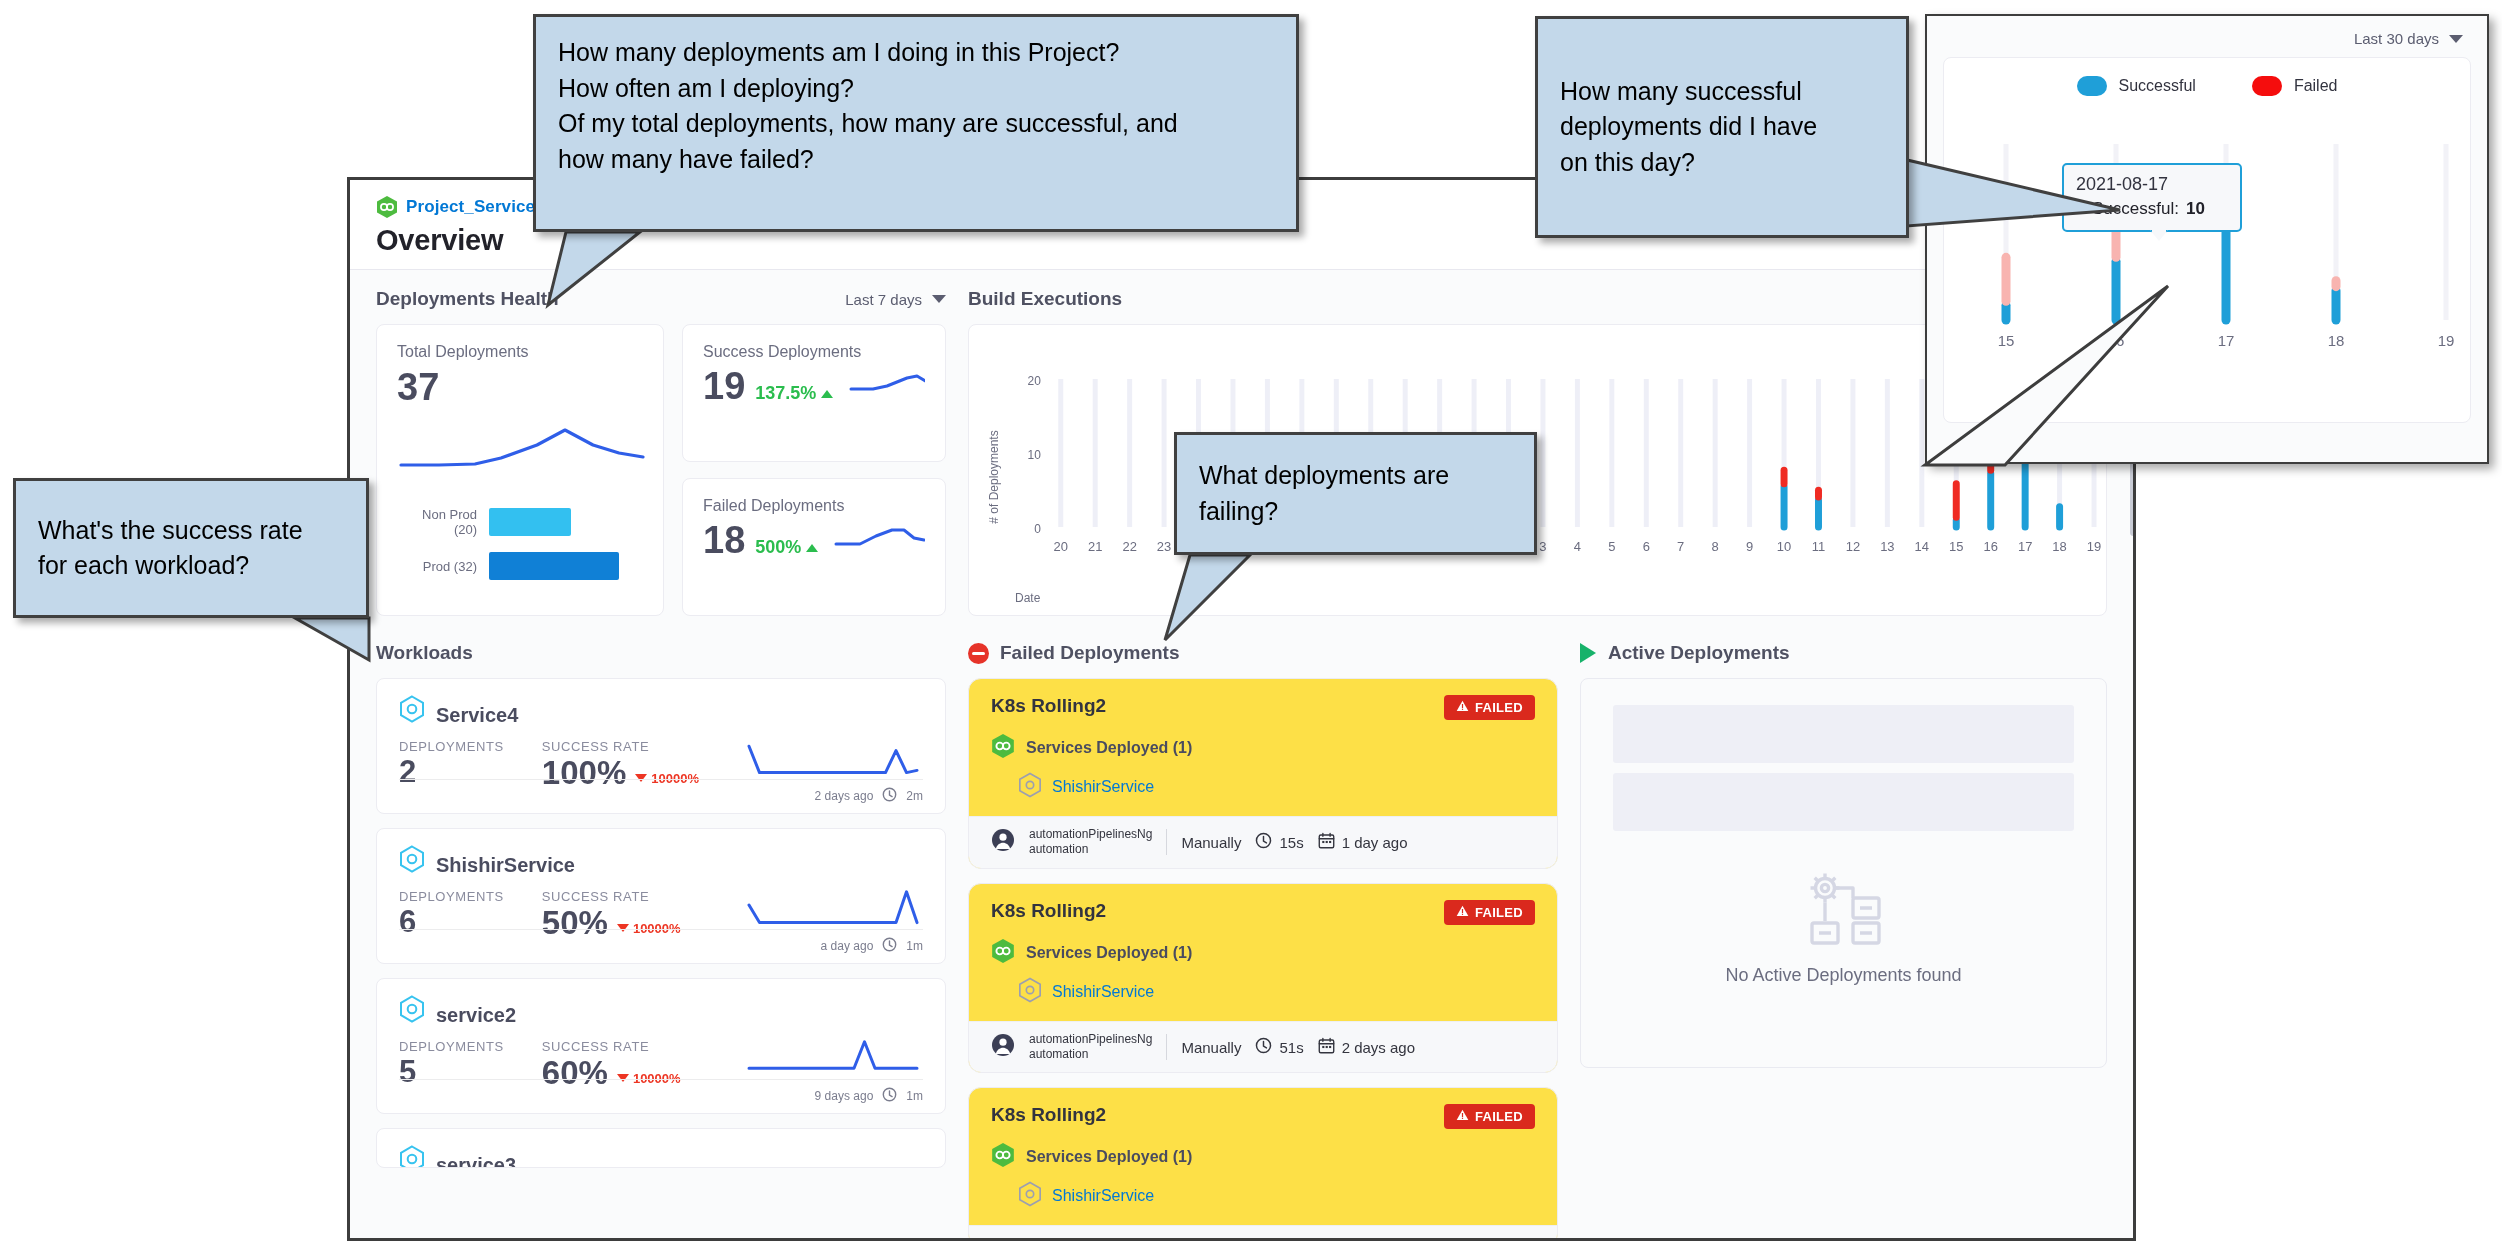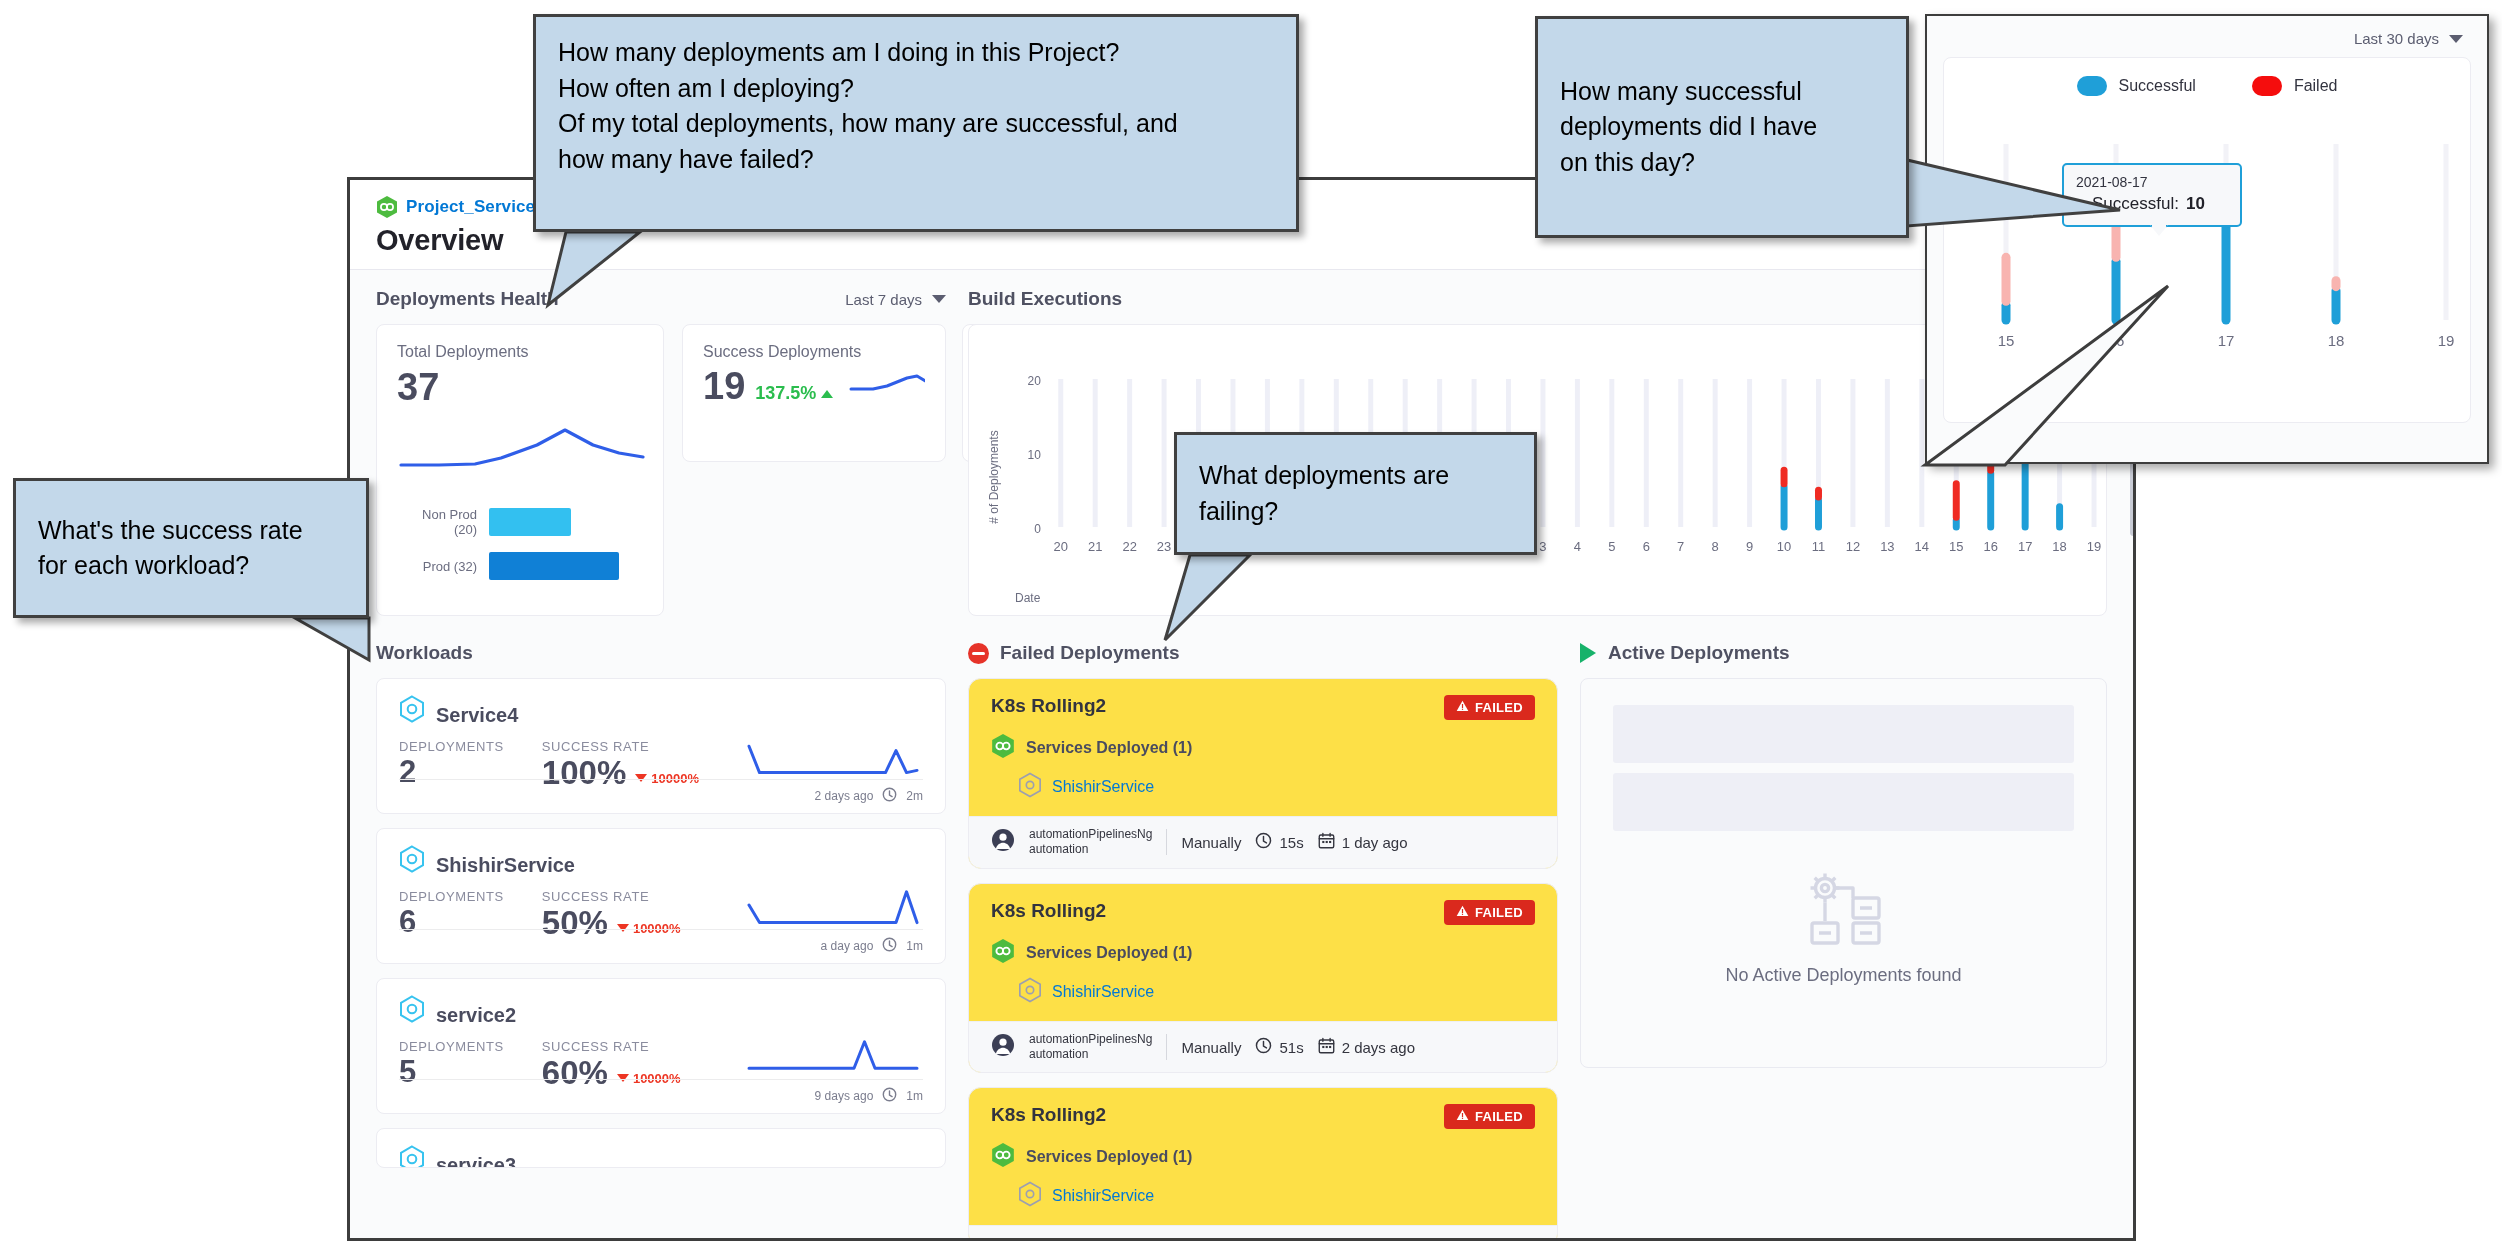"2021-08-17" .tt-date { font-size: 14px -> 18px }
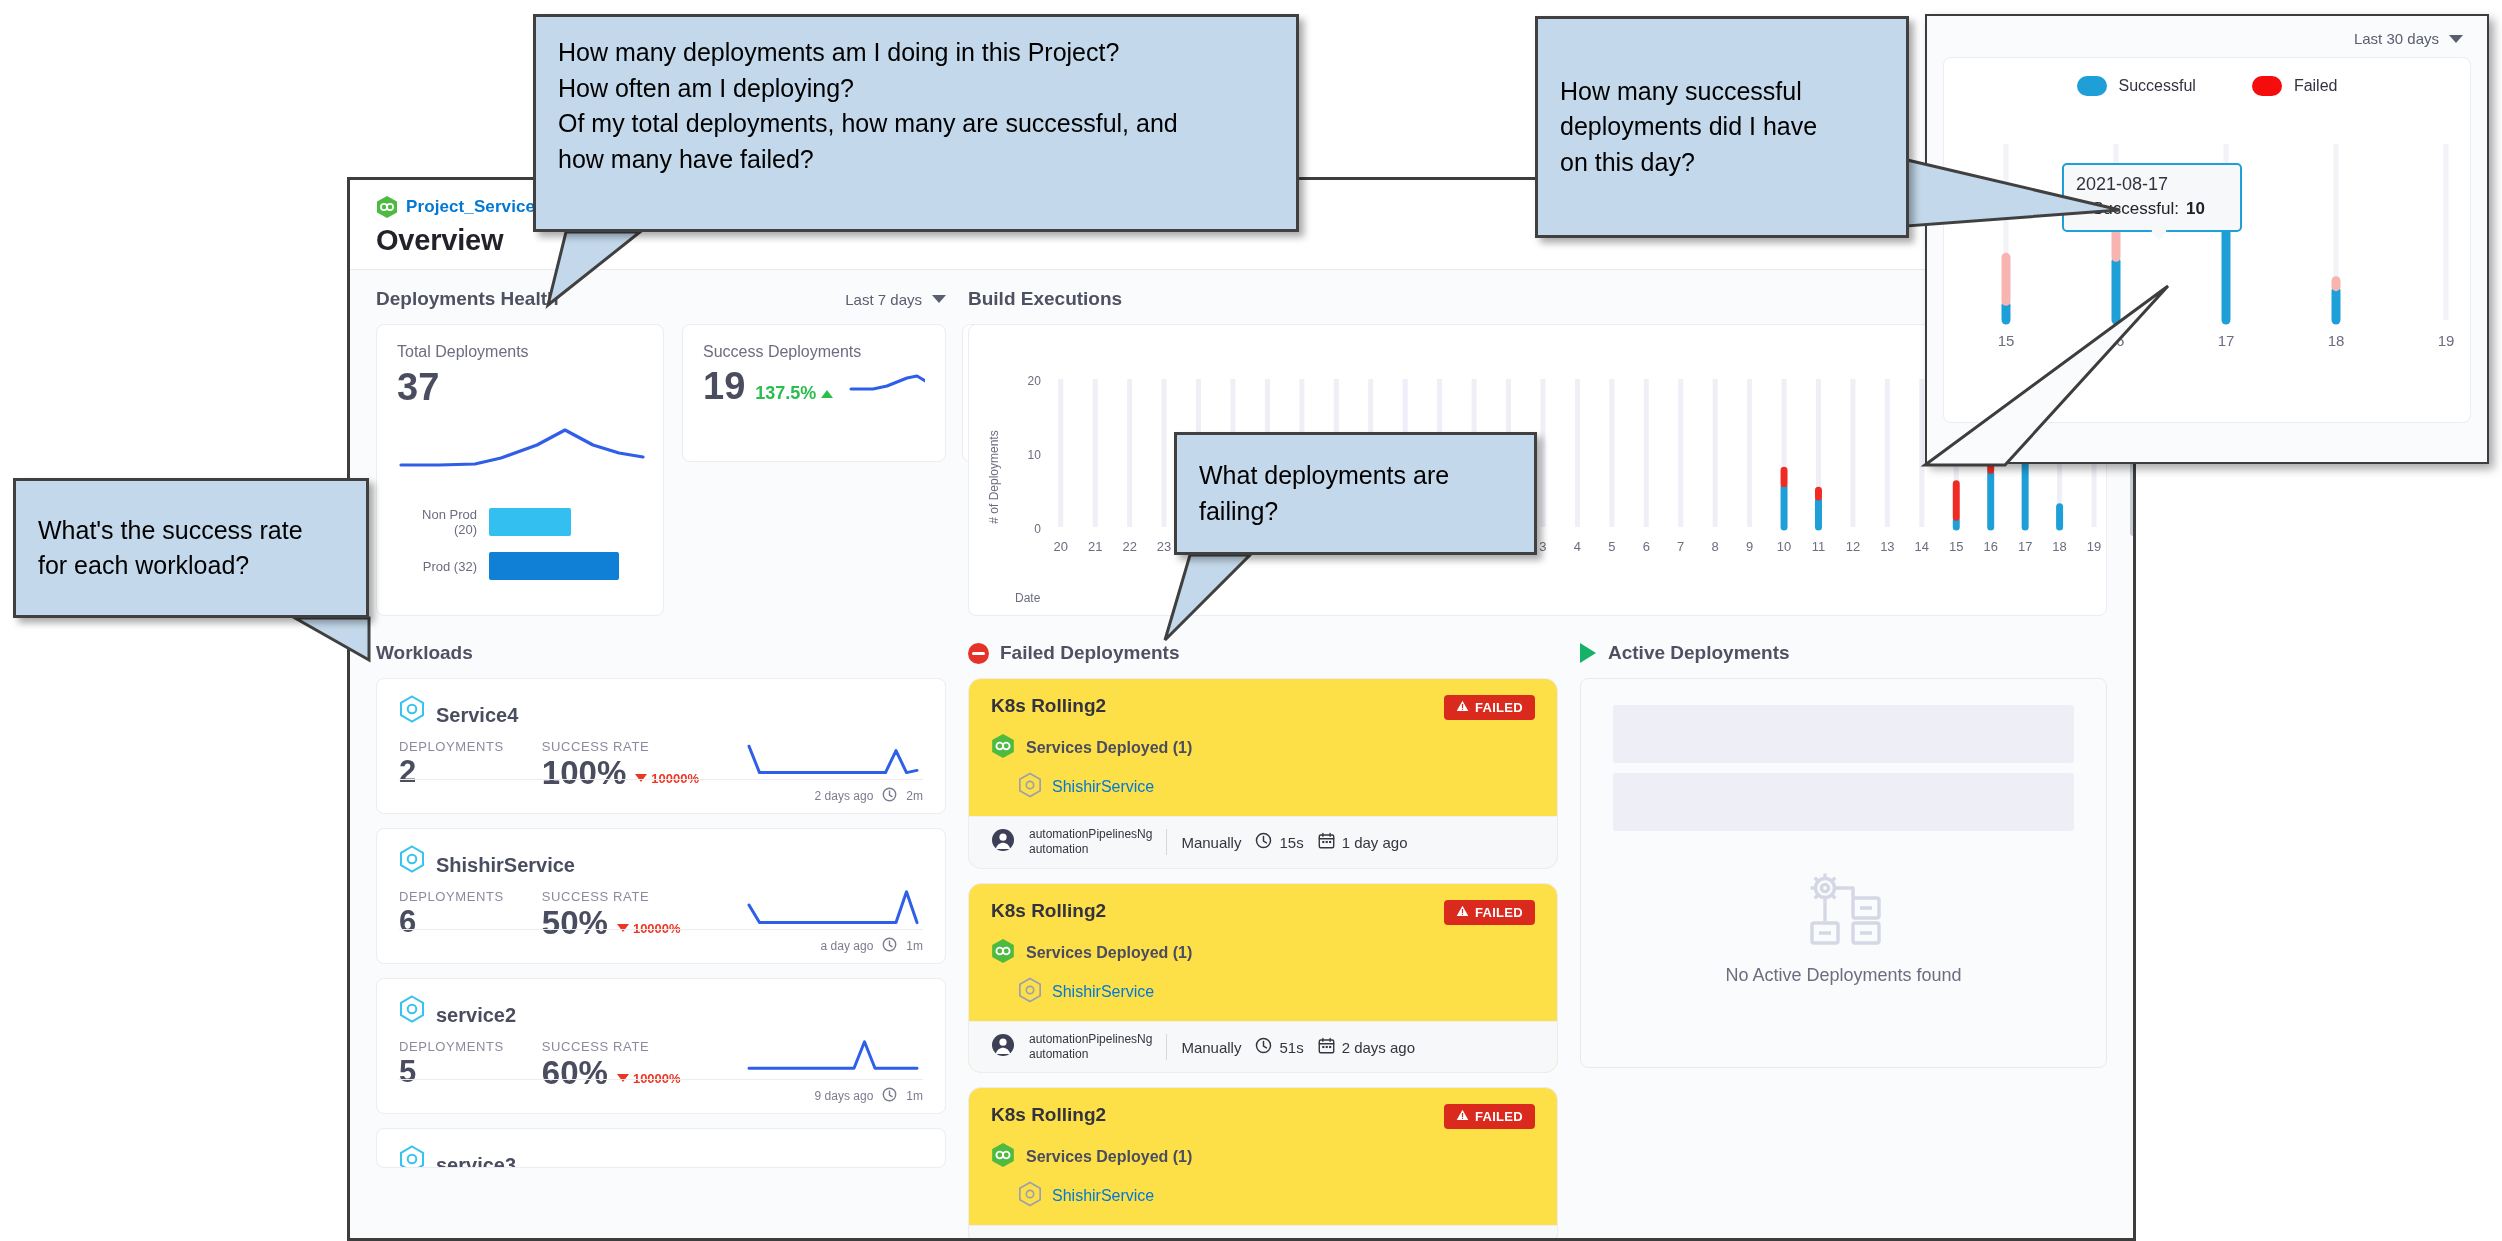"Success Deployments" div { flex-direction: row -> column }
